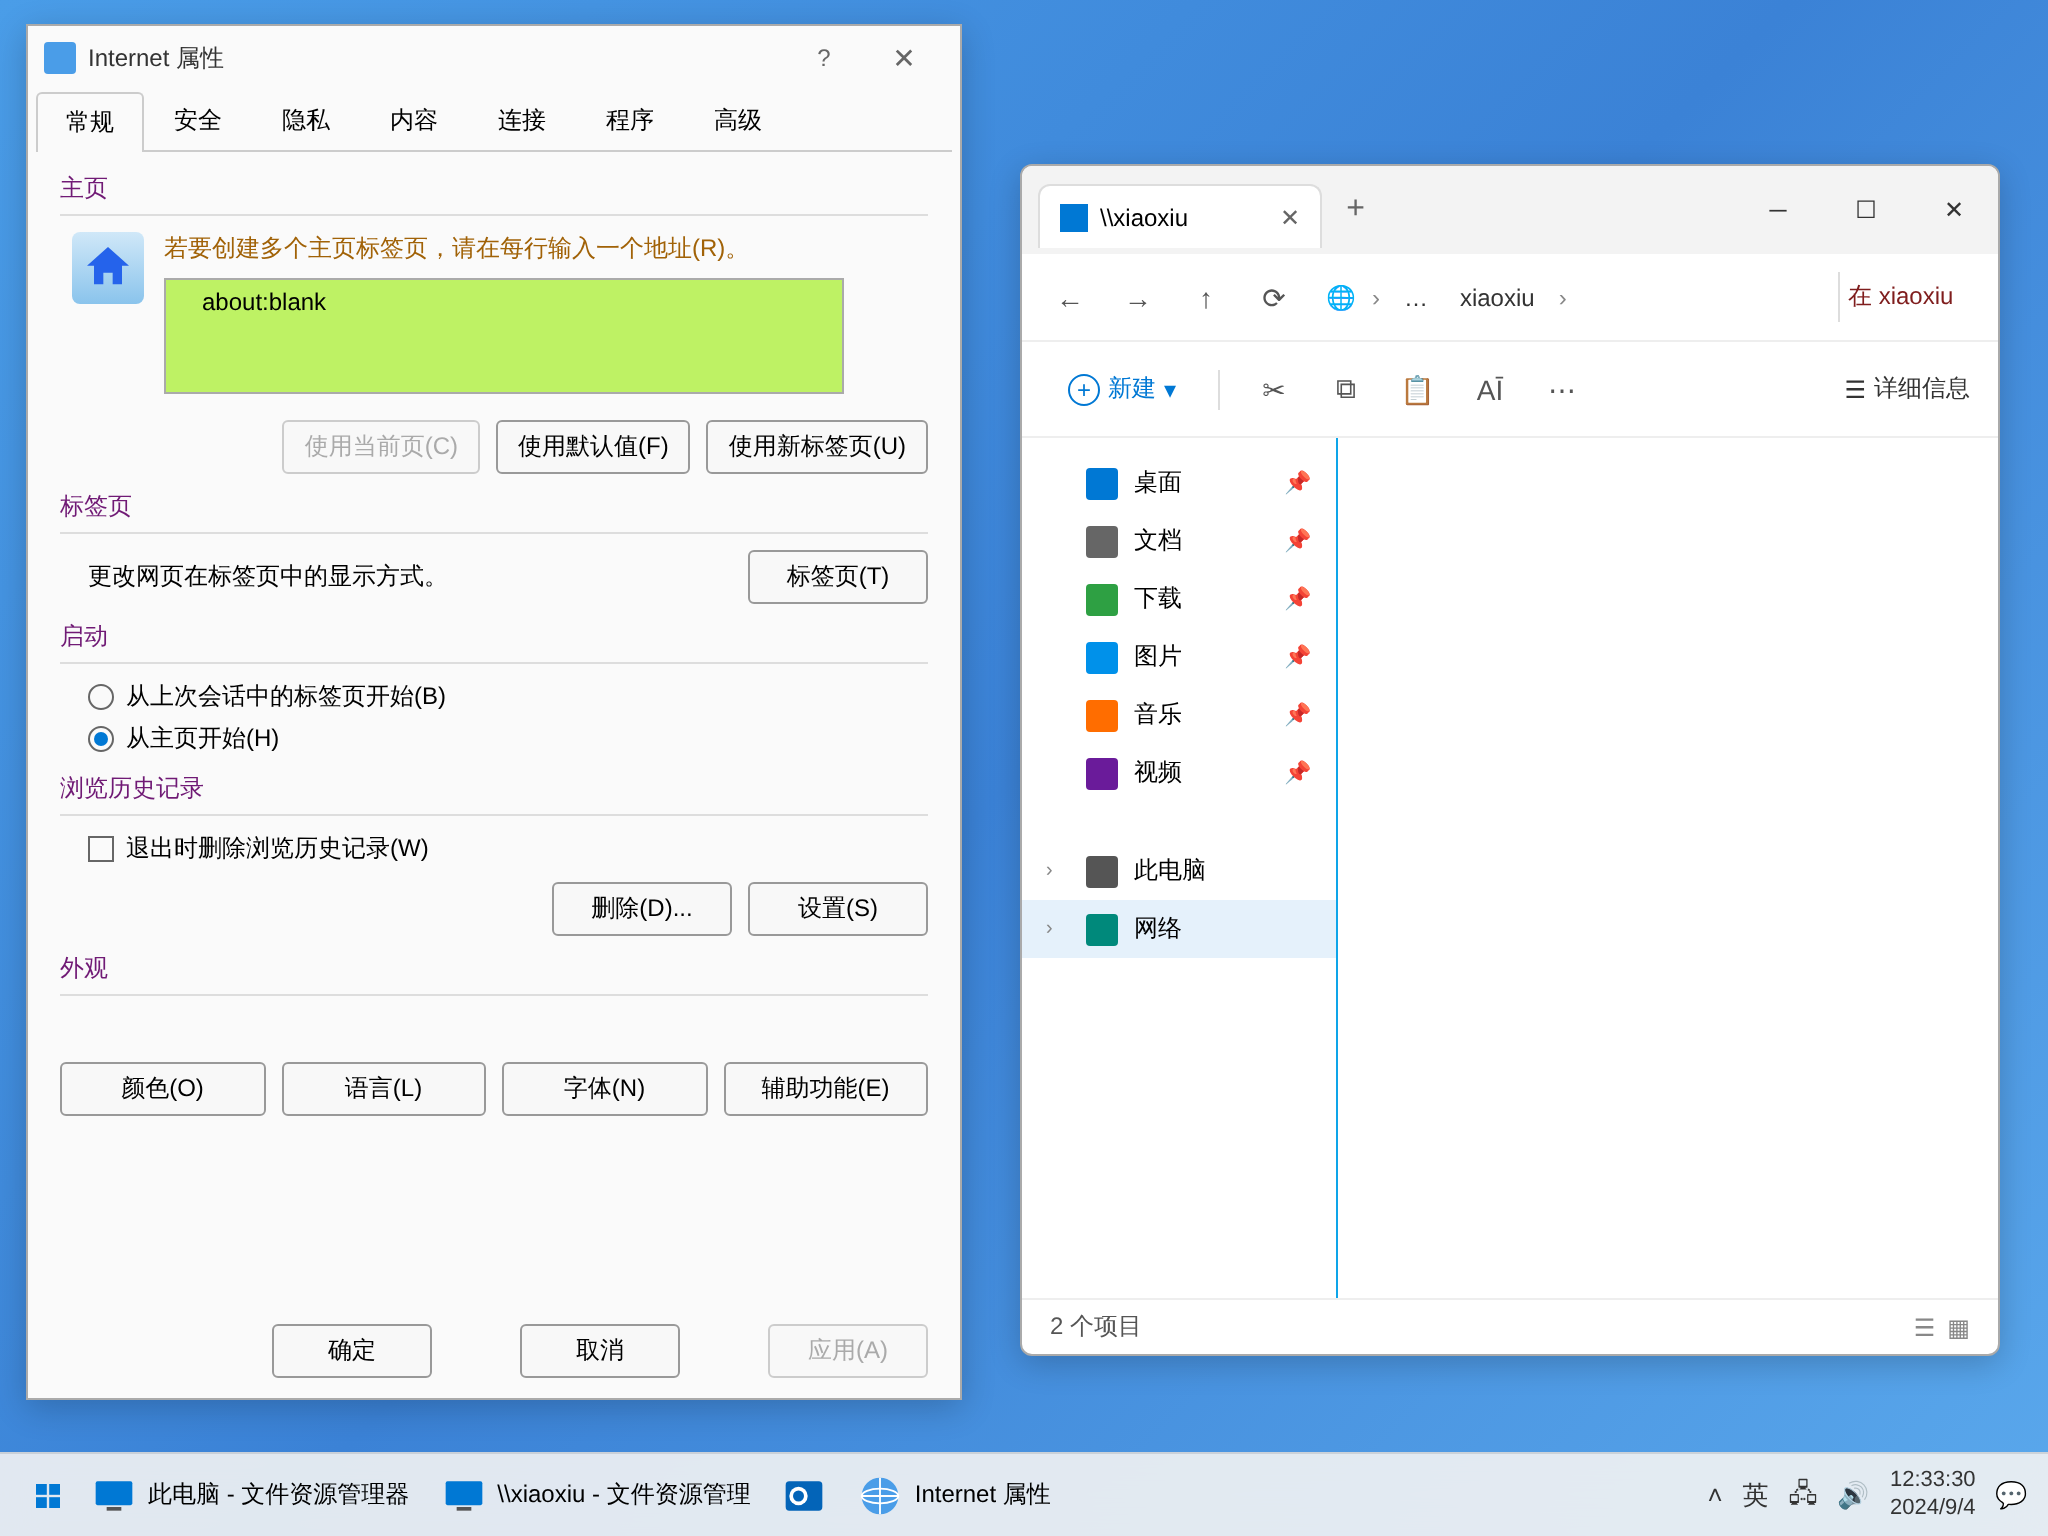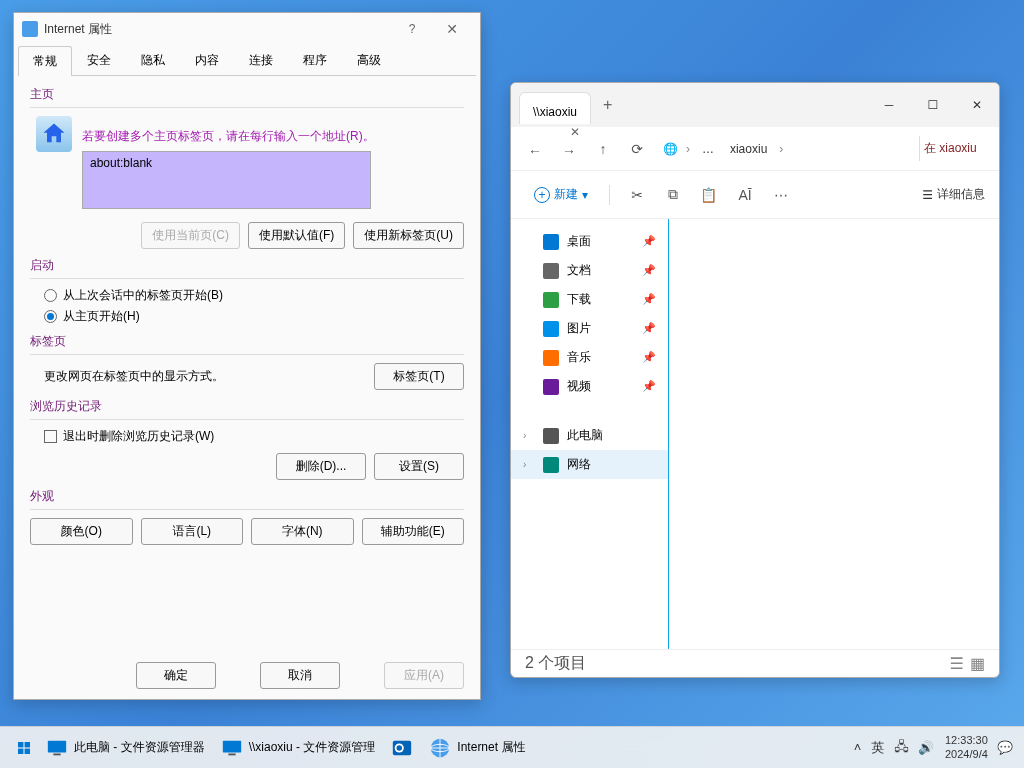"\\xiaoxiu" .exp-tab { flex-direction: column -> none }
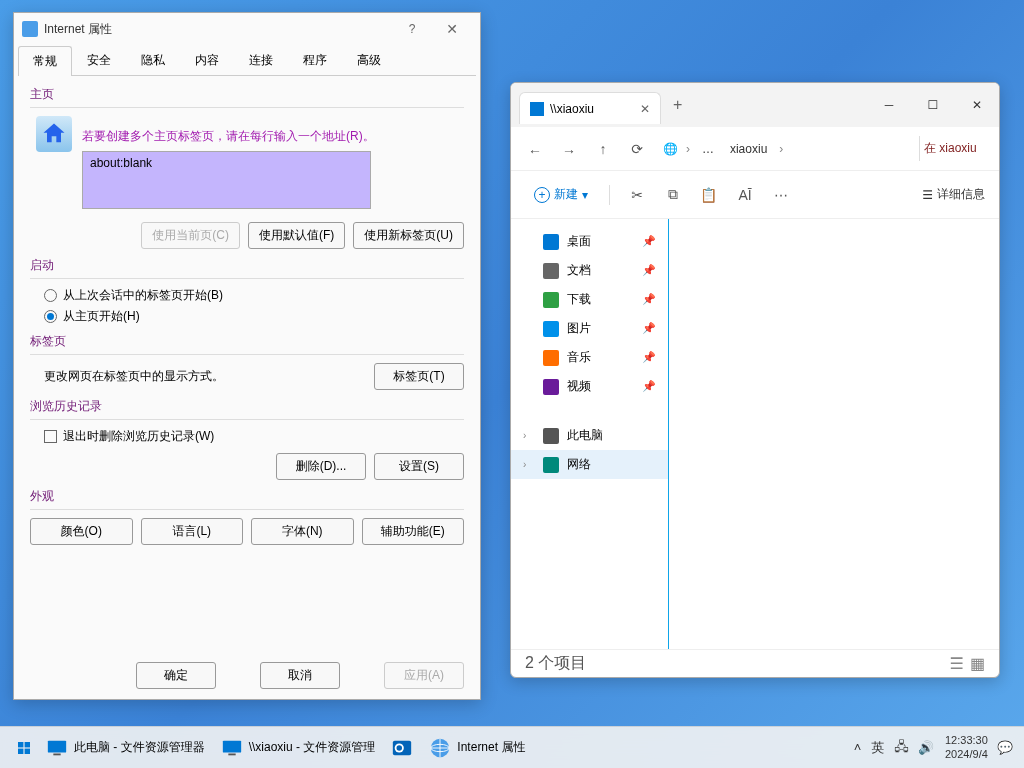"若要创建多个主页标签页，请在每行输入一个地址(R)。" .home-text { color: #a21caf -> #a16207; margin-top: 12px -> none }
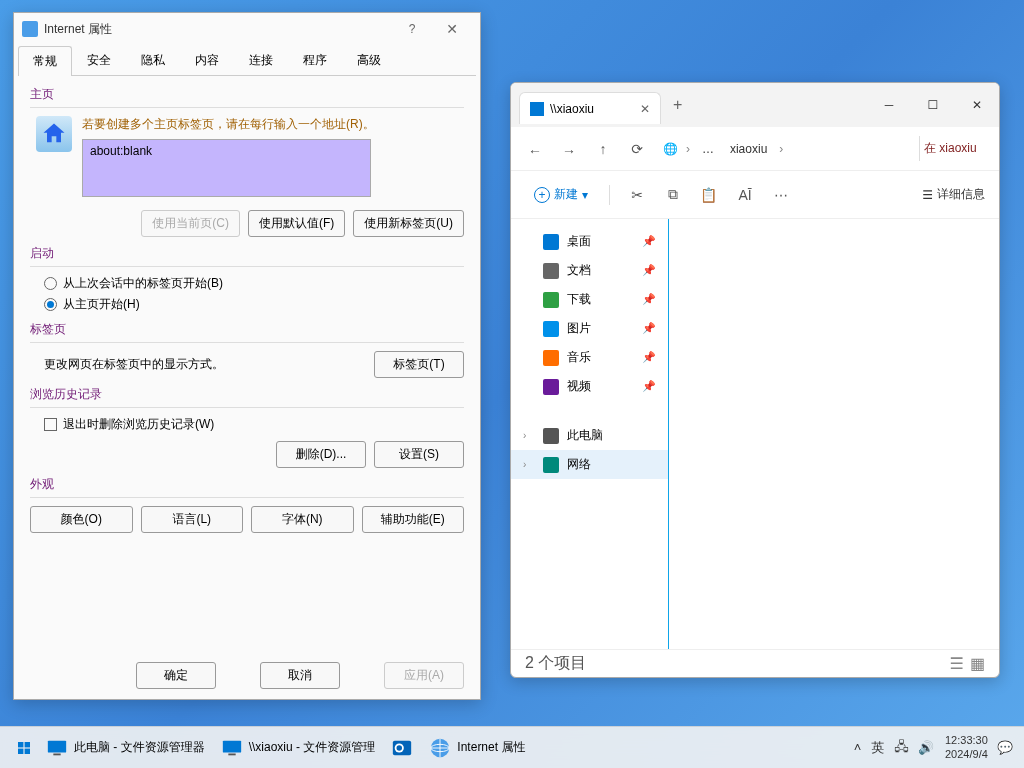"about:blank" .home-input { background: #c4b5fd -> #bef264; padding: 4px 7px -> 4px 18px; width: 289px -> 340px }
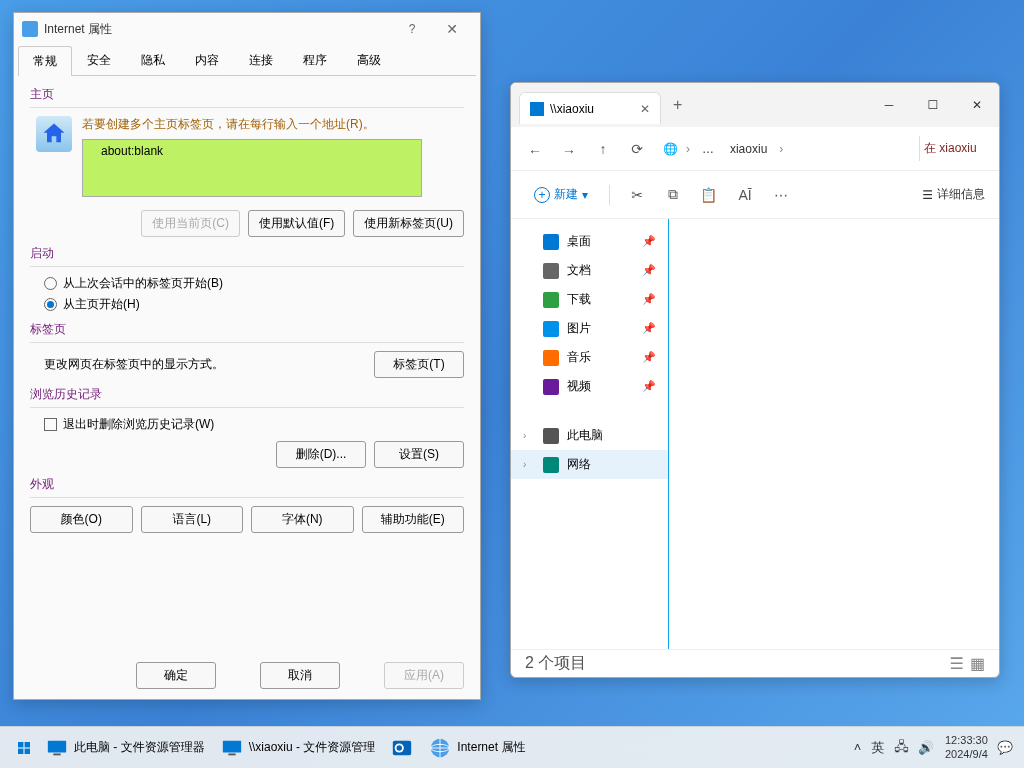"启动" div.group { order: before "标签页" -> after "标签页" }
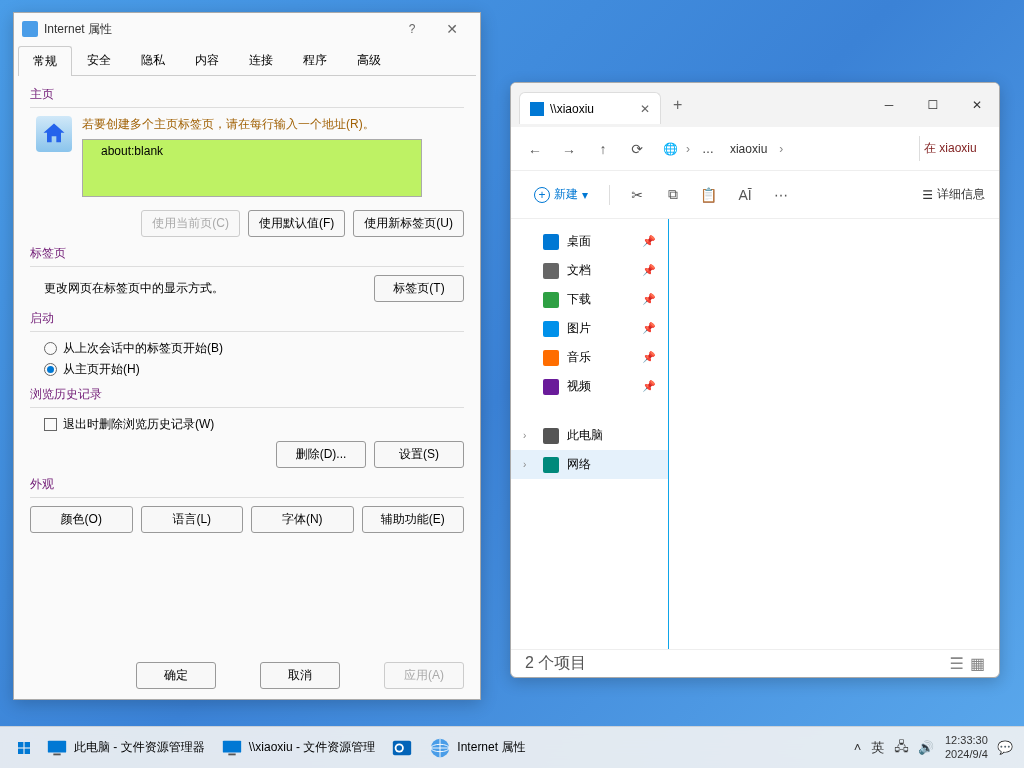"颜色(O)" .btn-row-4 .btn { margin-top: none -> 25px }
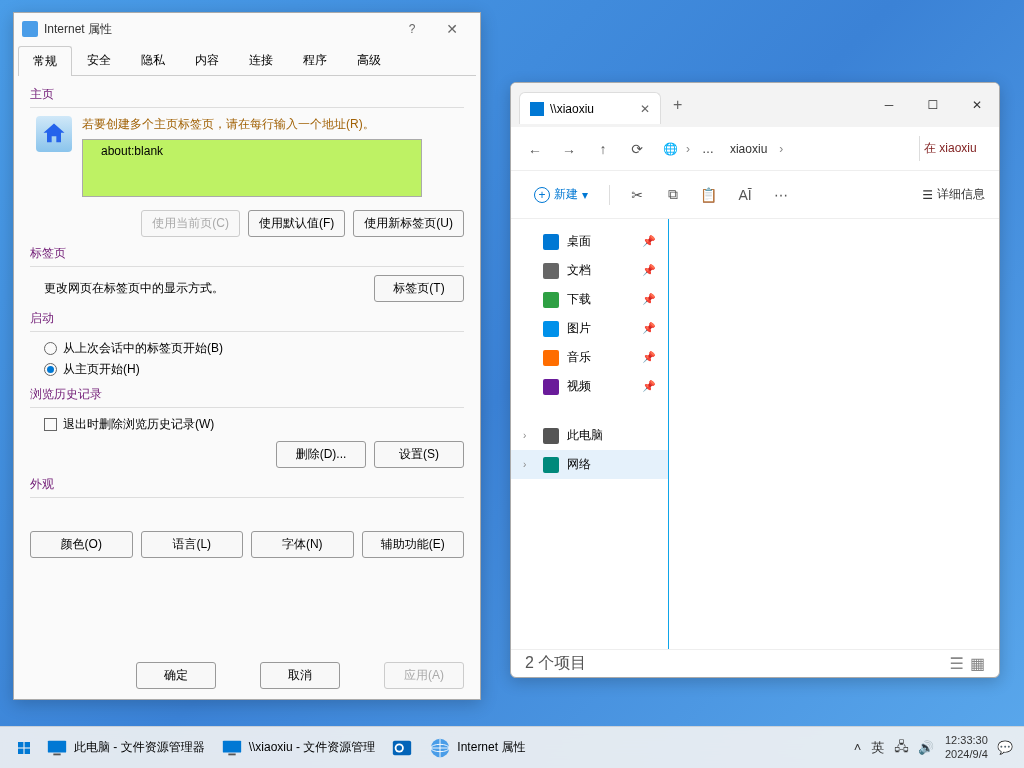"2 个项目" .exp-status { font-size: 16px -> 12px }
